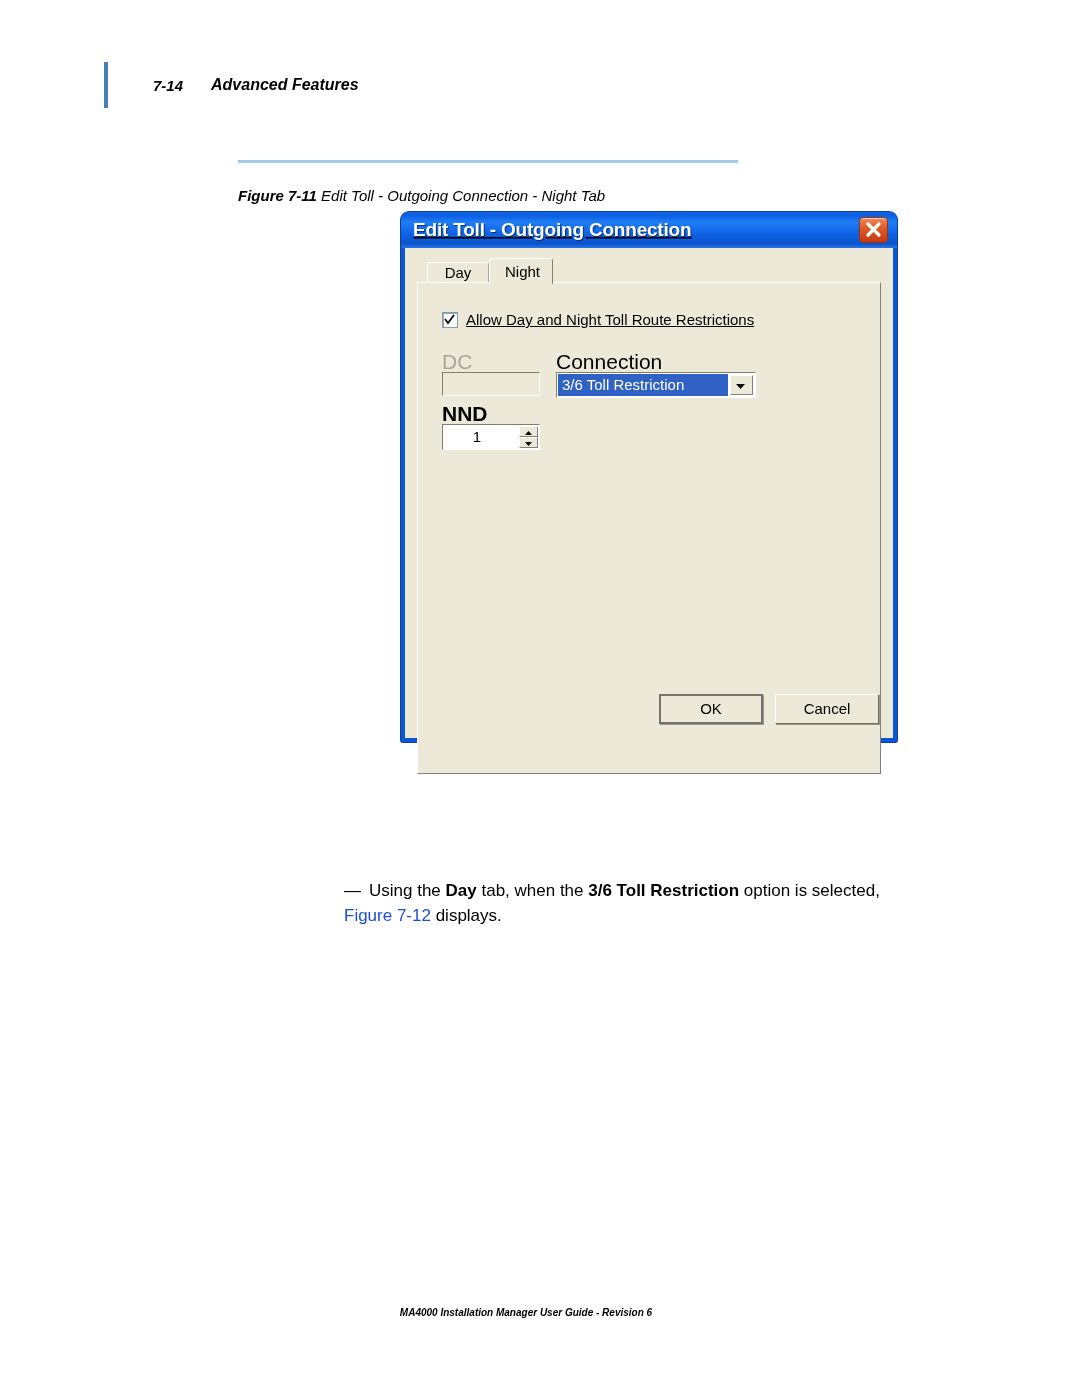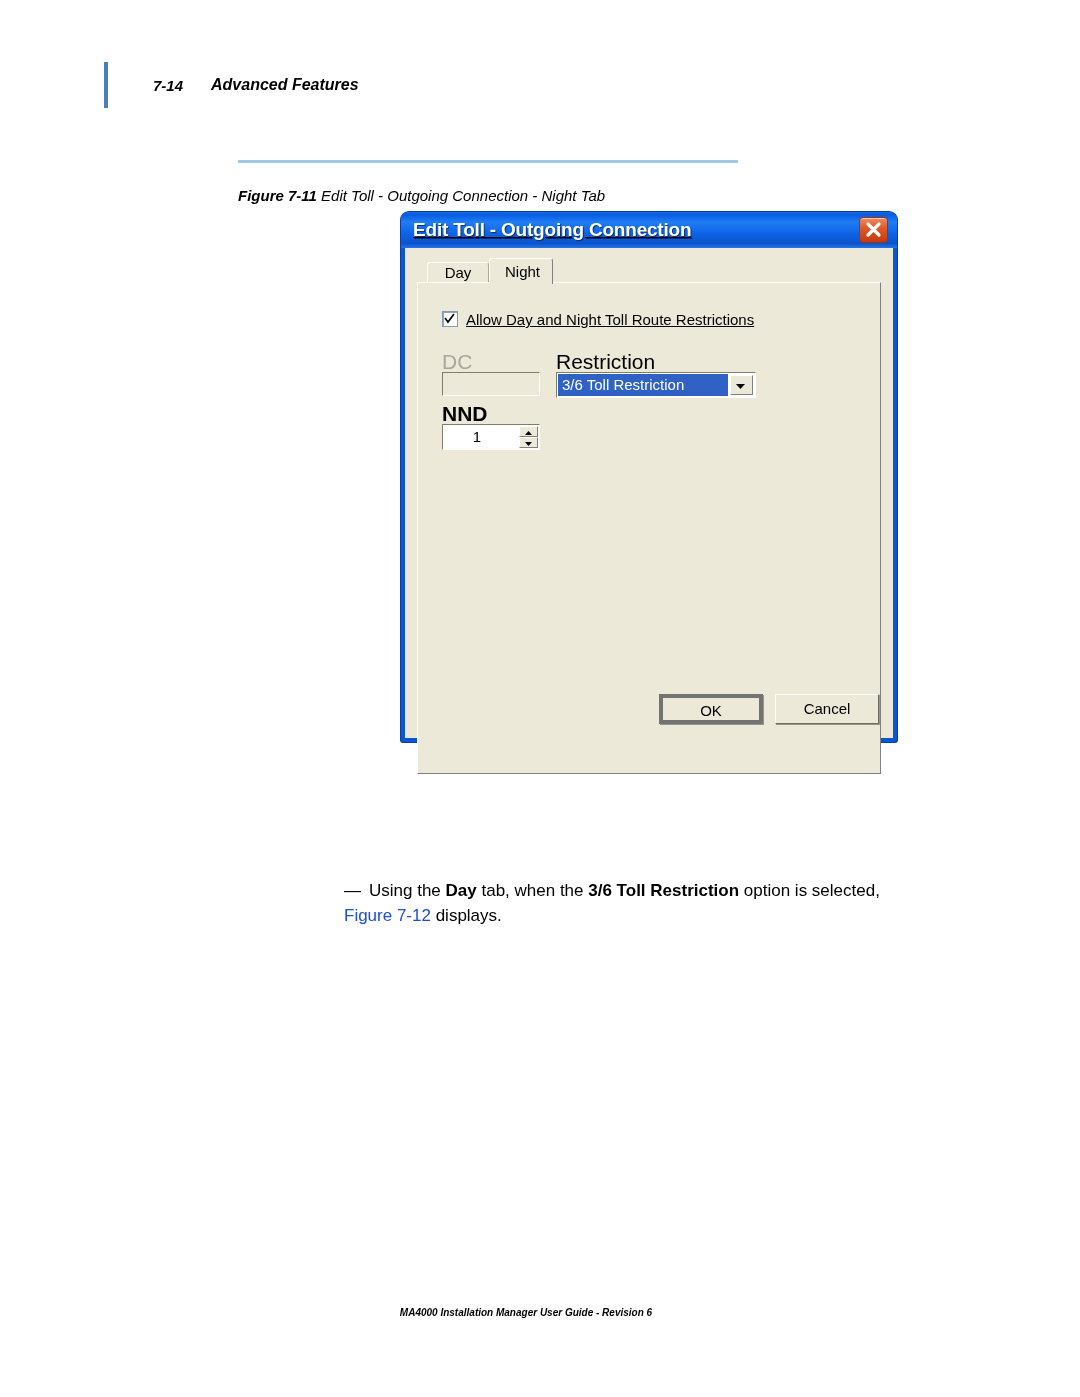"Allow Day and Night Toll" .checkbox-row { align-items: flex-start -> flex-end }
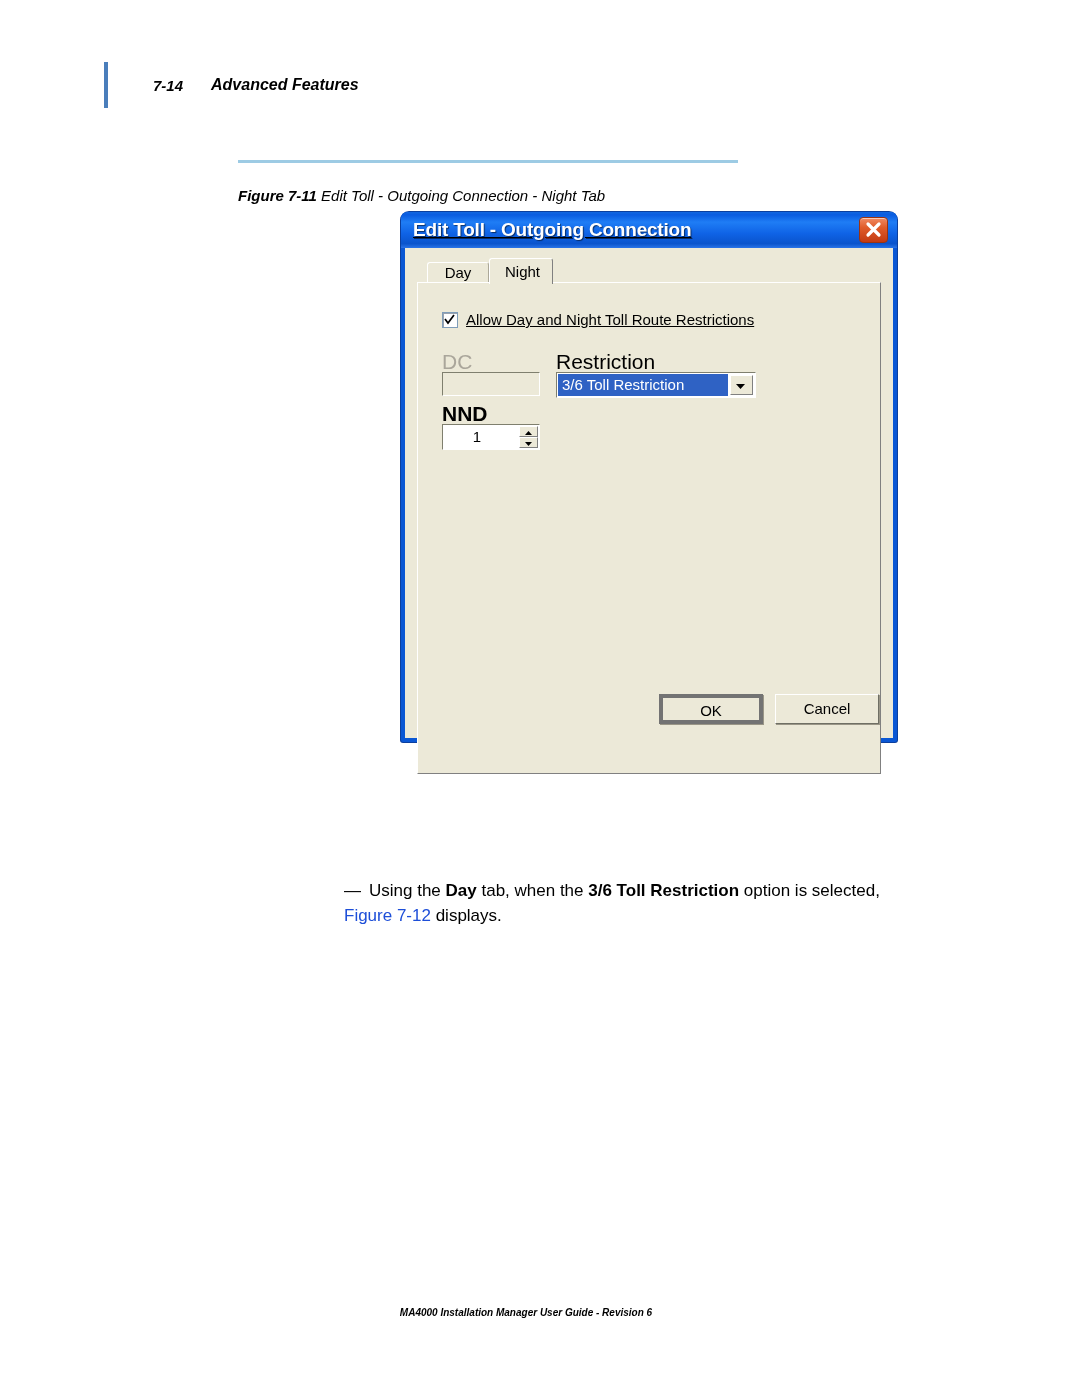"Restriction" div.field-label { text: Restriction -> Connection }
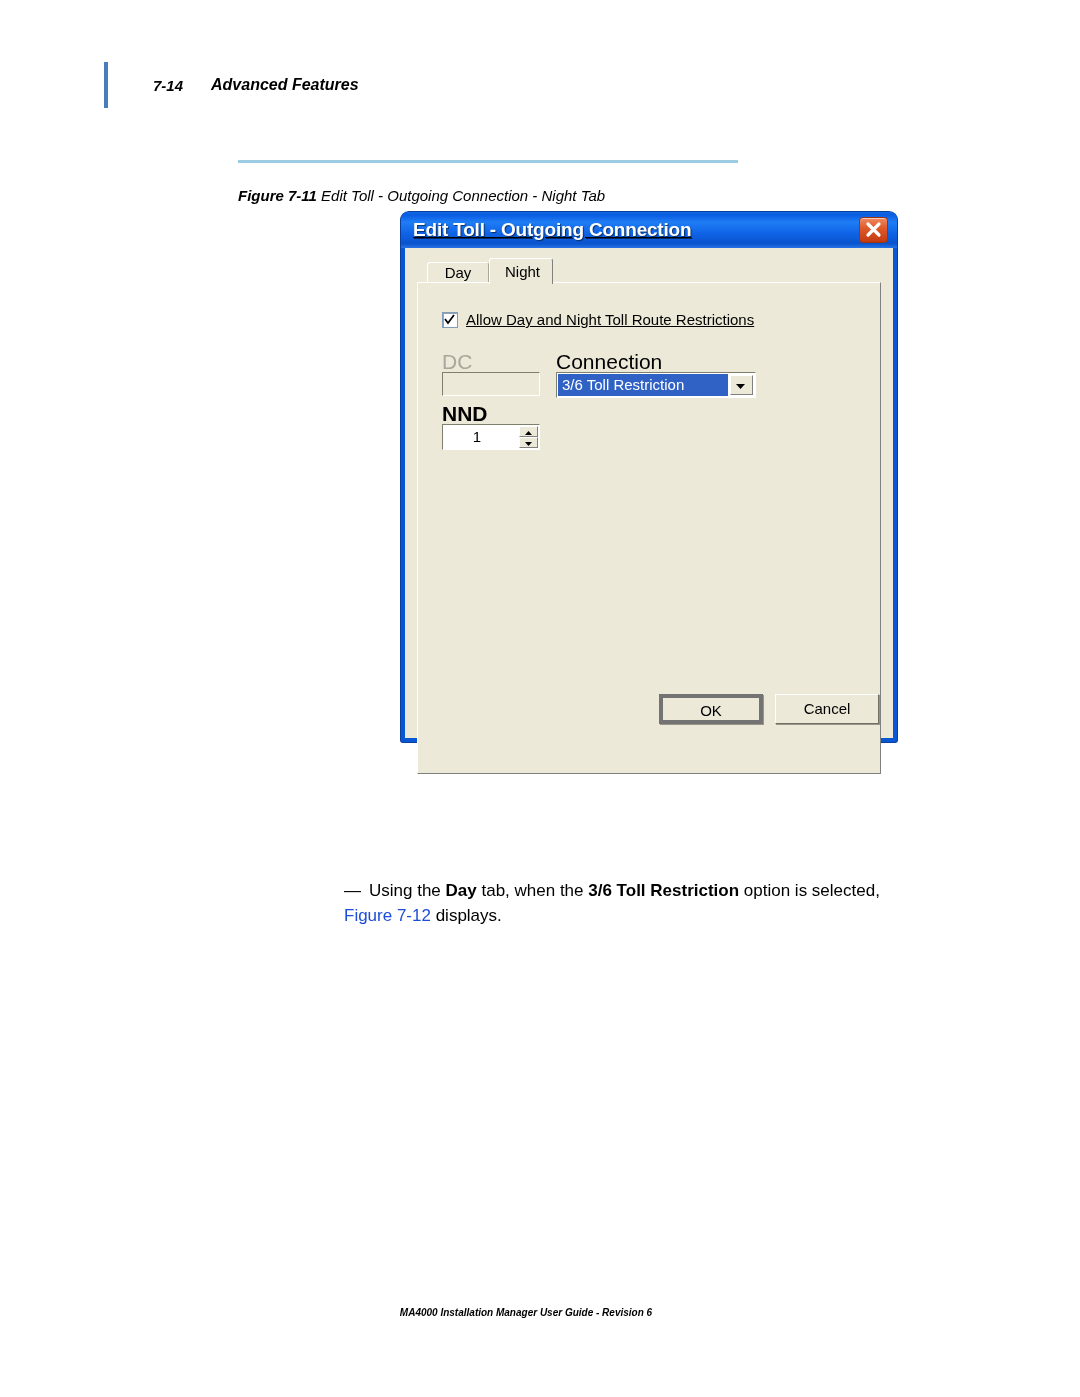"OK" .xp-button.default { border: 4px solid #737373 -> 2px solid #737373 }
